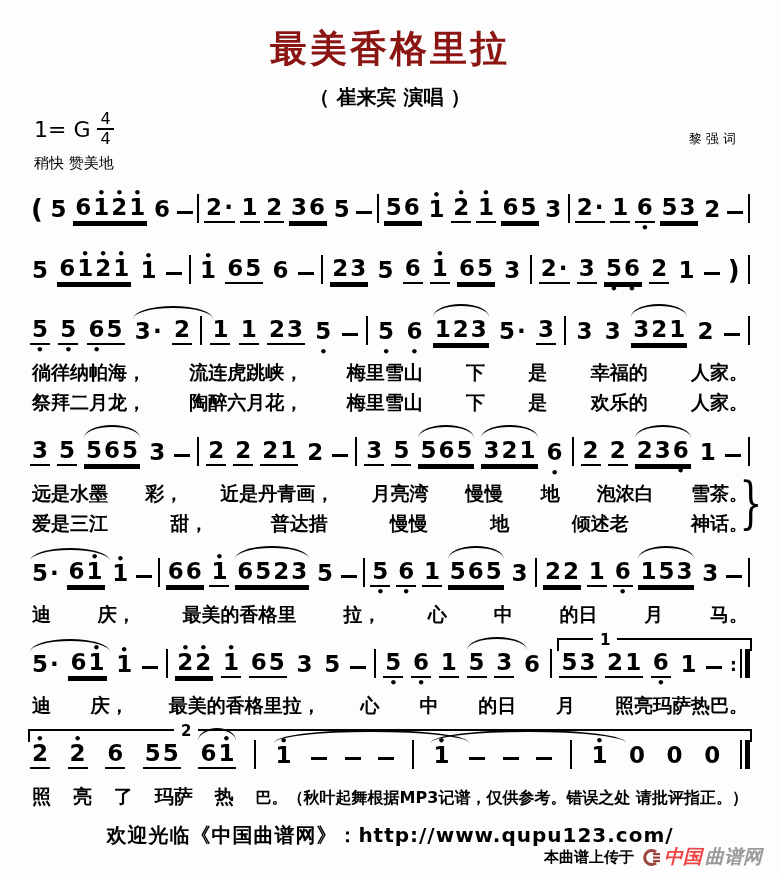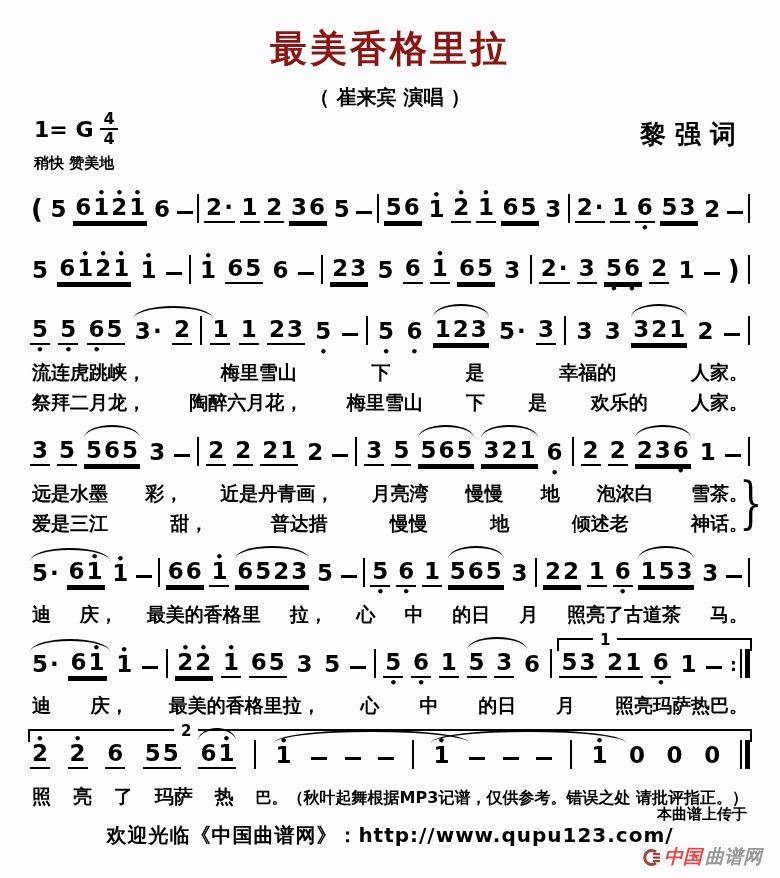"1= G" .meta-left { font-weight: bold -> normal }
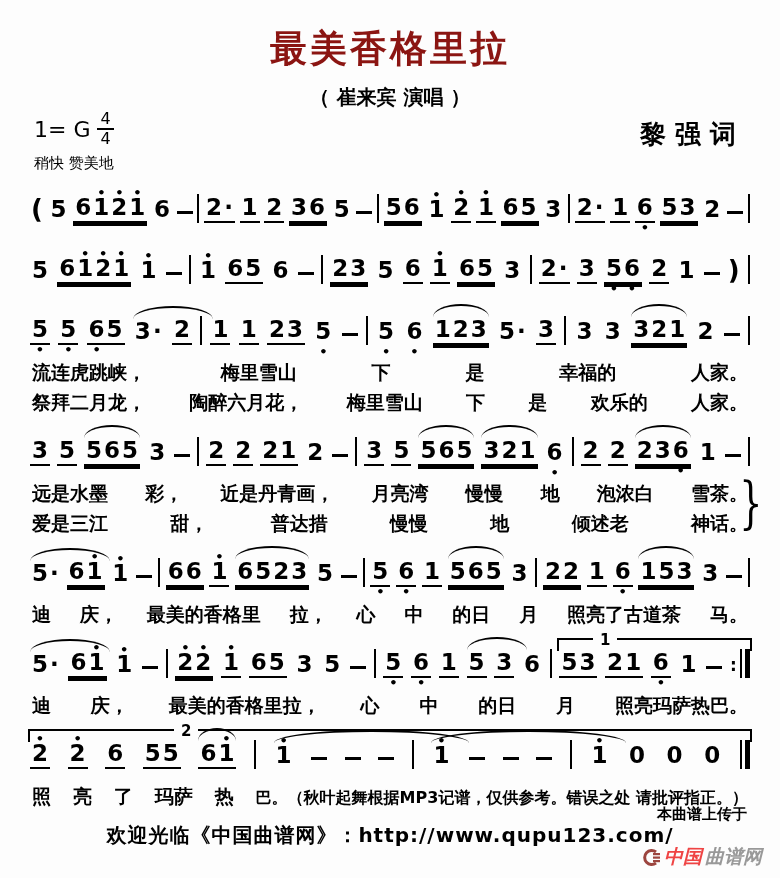"黎 强 词" .meta-right { font-size: 26px -> 13px; font-weight: bold -> normal; margin-top: none -> 16px }
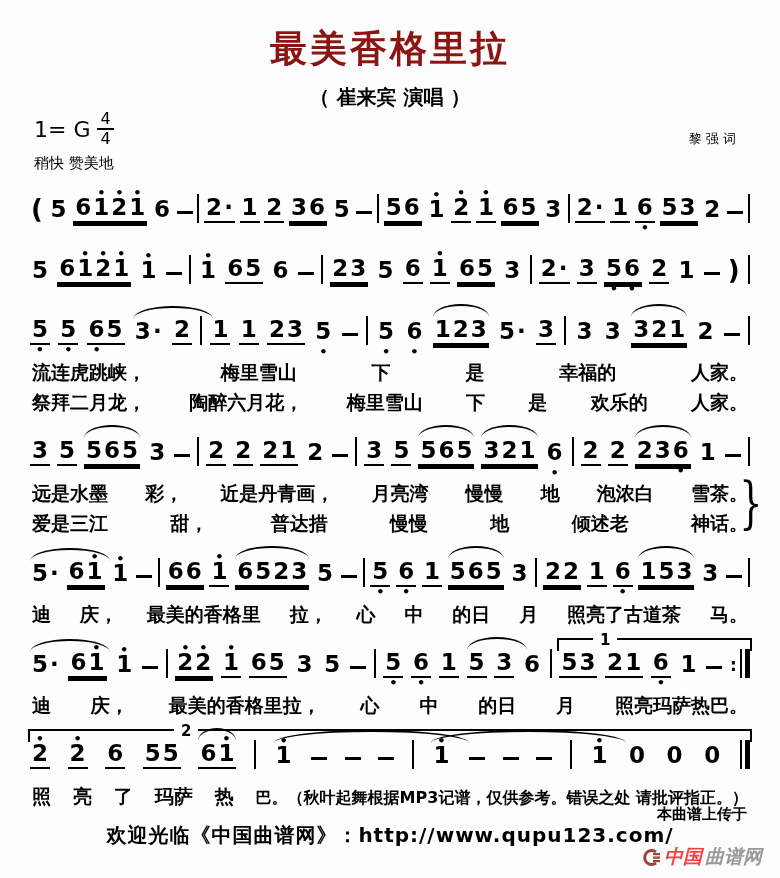"徜徉纳帕海，" span.lyric { html: none -> <span>徜徉纳帕海，</span> }
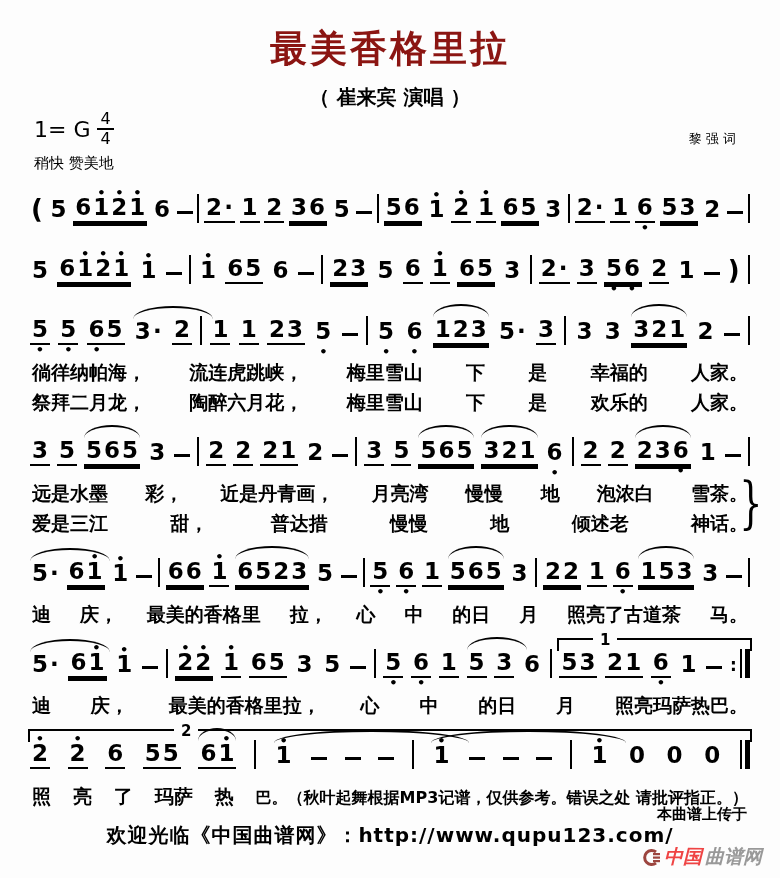"照亮了古道茶" span.lyric { html: <span>照亮了古道茶</span> -> none }
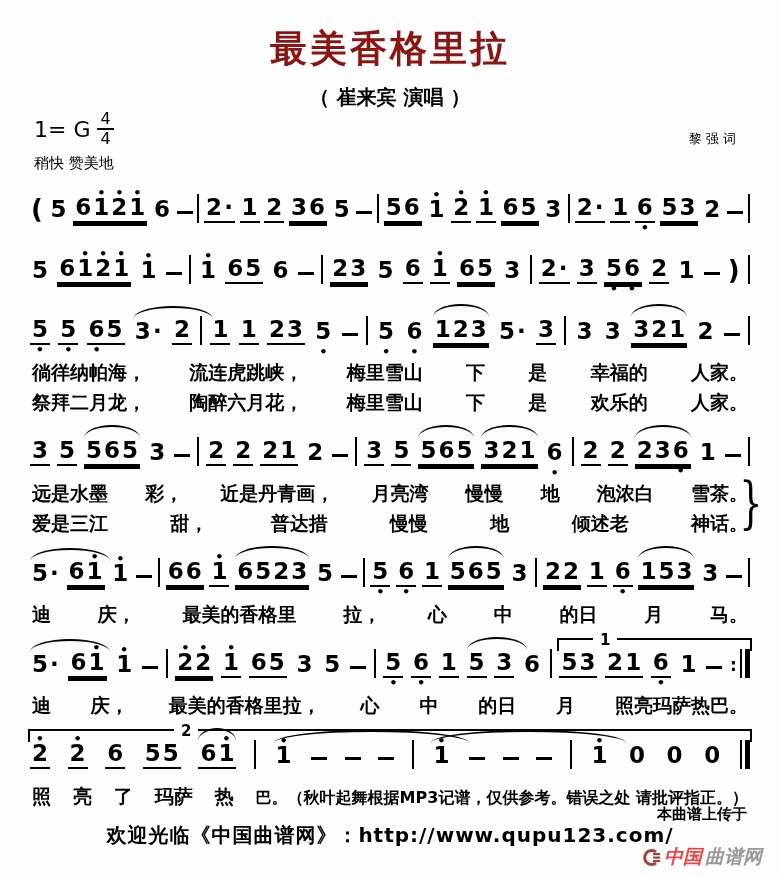"本曲谱上传于" .upload-row { flex-direction: column -> none; gap: 20px -> 8px }
